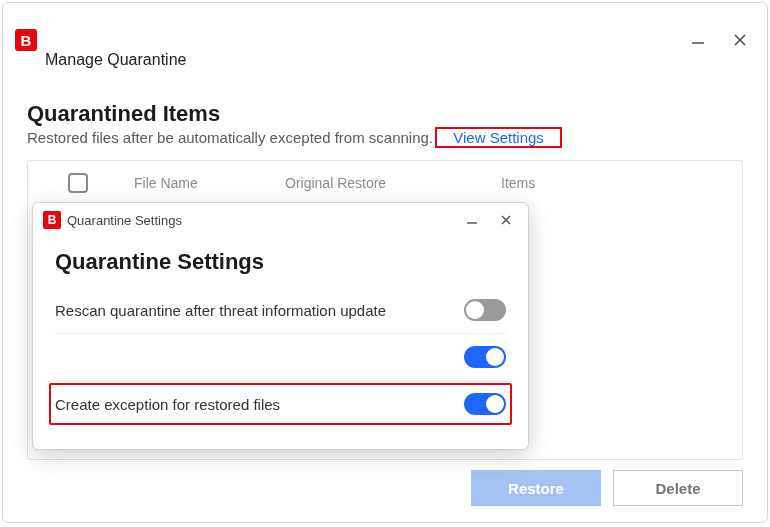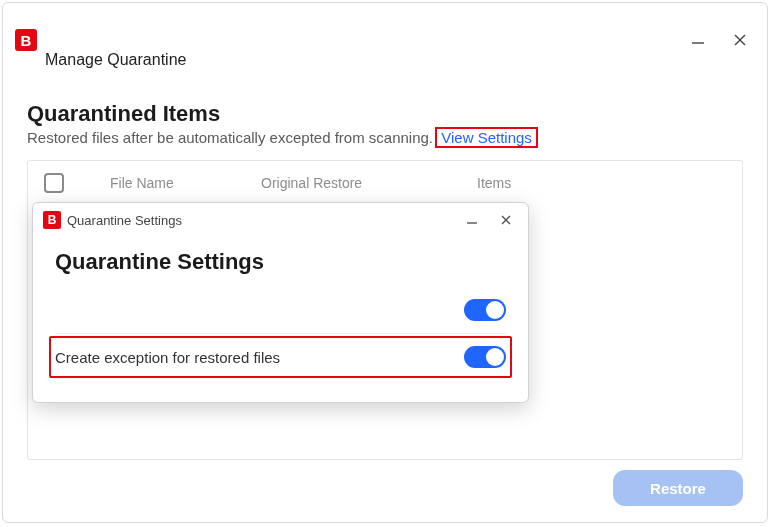"View Settings" .highlight-red { padding: 0 4px -> 0 16px }
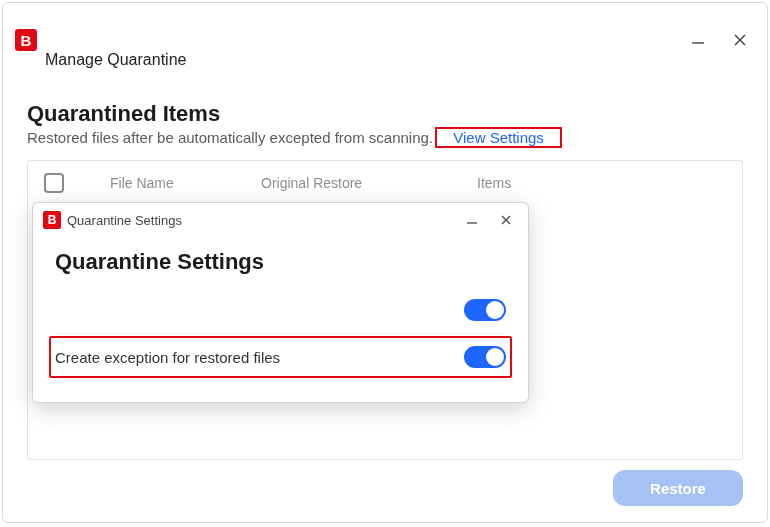"File Name" .table-header { margin-left: none -> 24px }
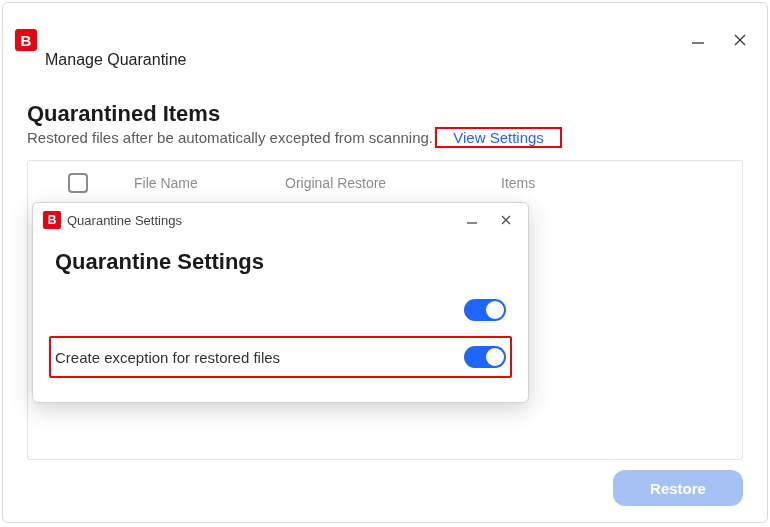"Rescan quarantine after threat" div.setting-row { html: none -> <div> <span>Rescan quarantine after threat information update</span> <span></span> <span> <span></span> </span> </div> }
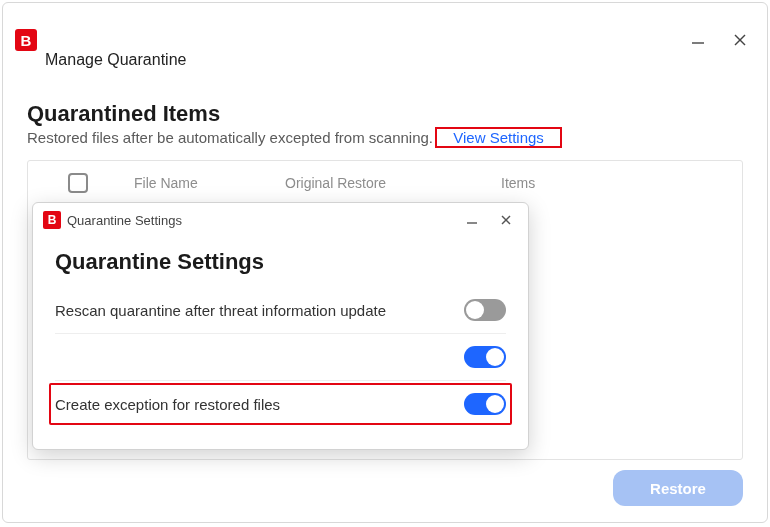"Restore" .btn { border-radius: 12px -> 0 }
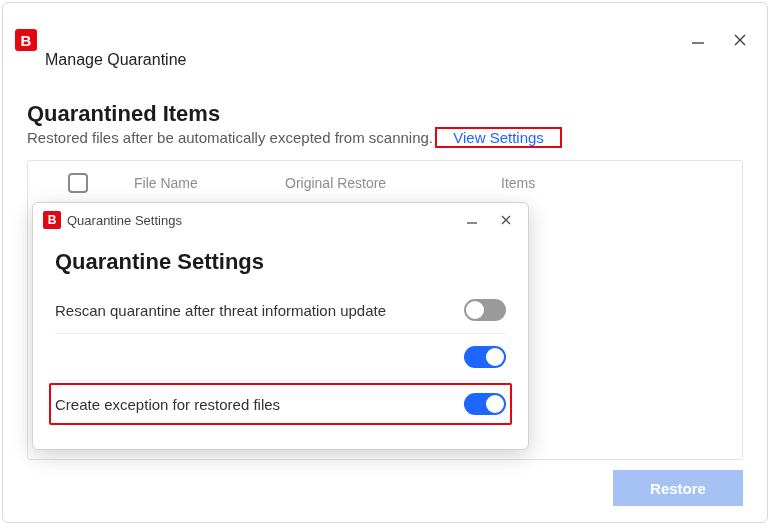"Delete" div.btn { html: none -> <div>Delete</div> }
